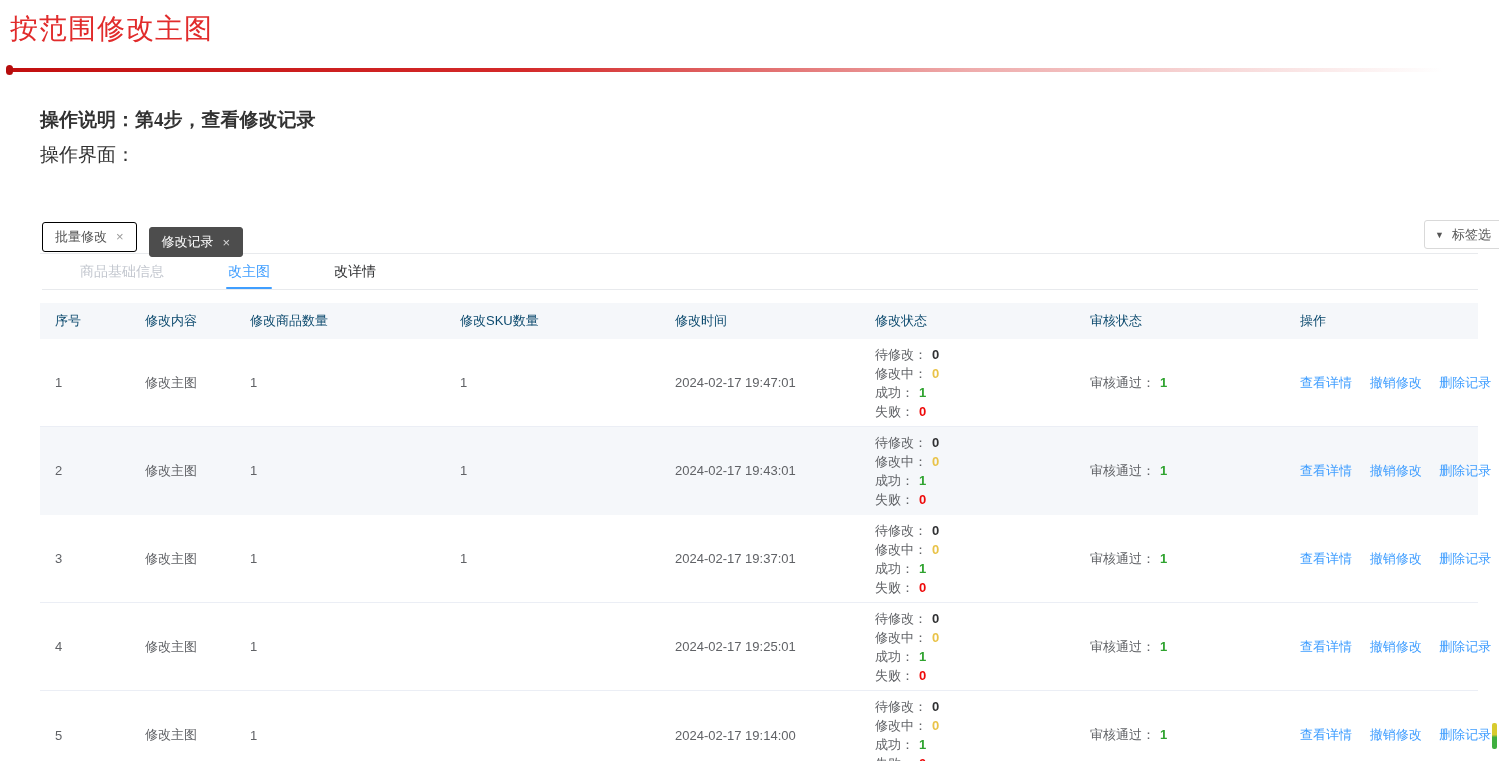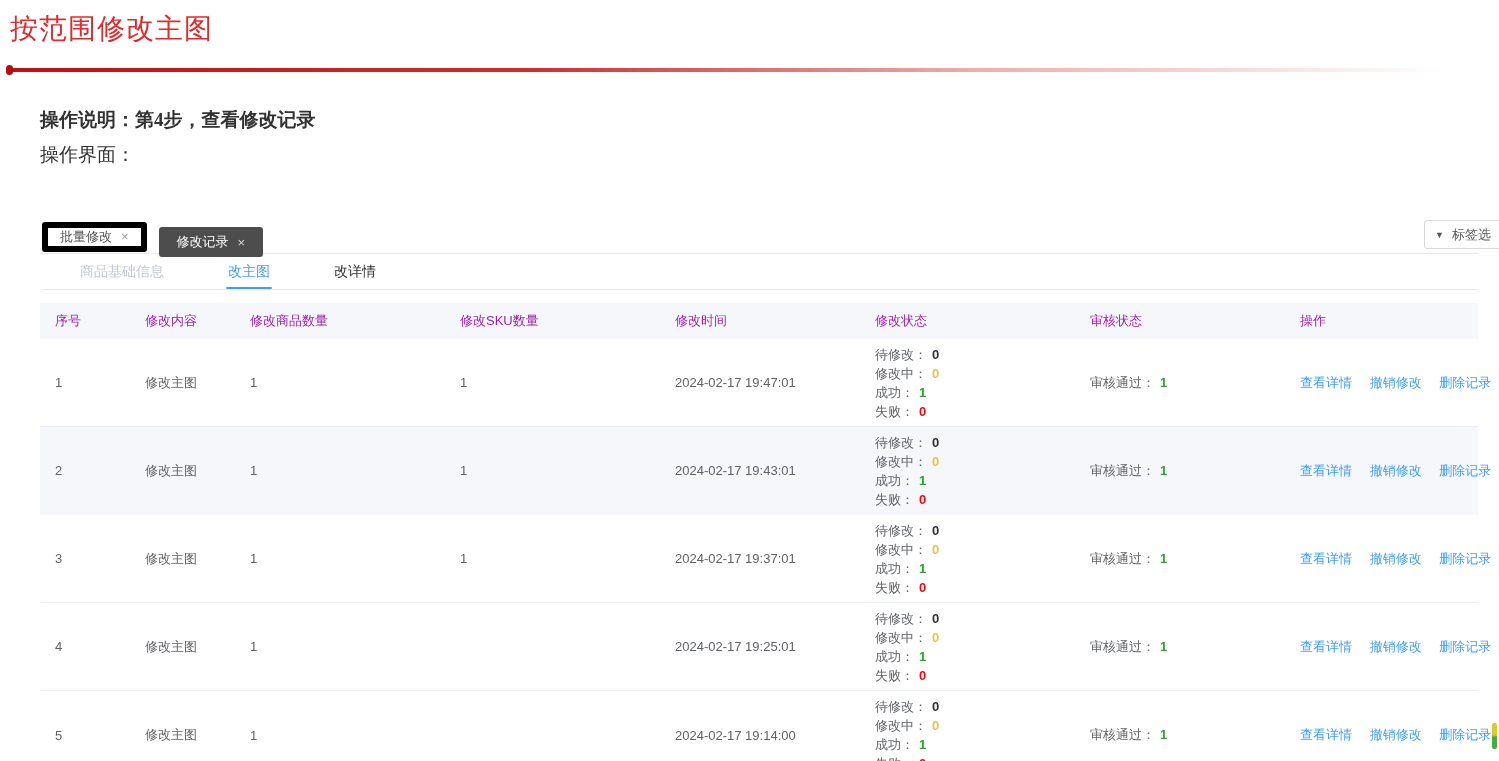"批量修改" .chip { border: 6px solid #000000 -> 1px solid #000000 }
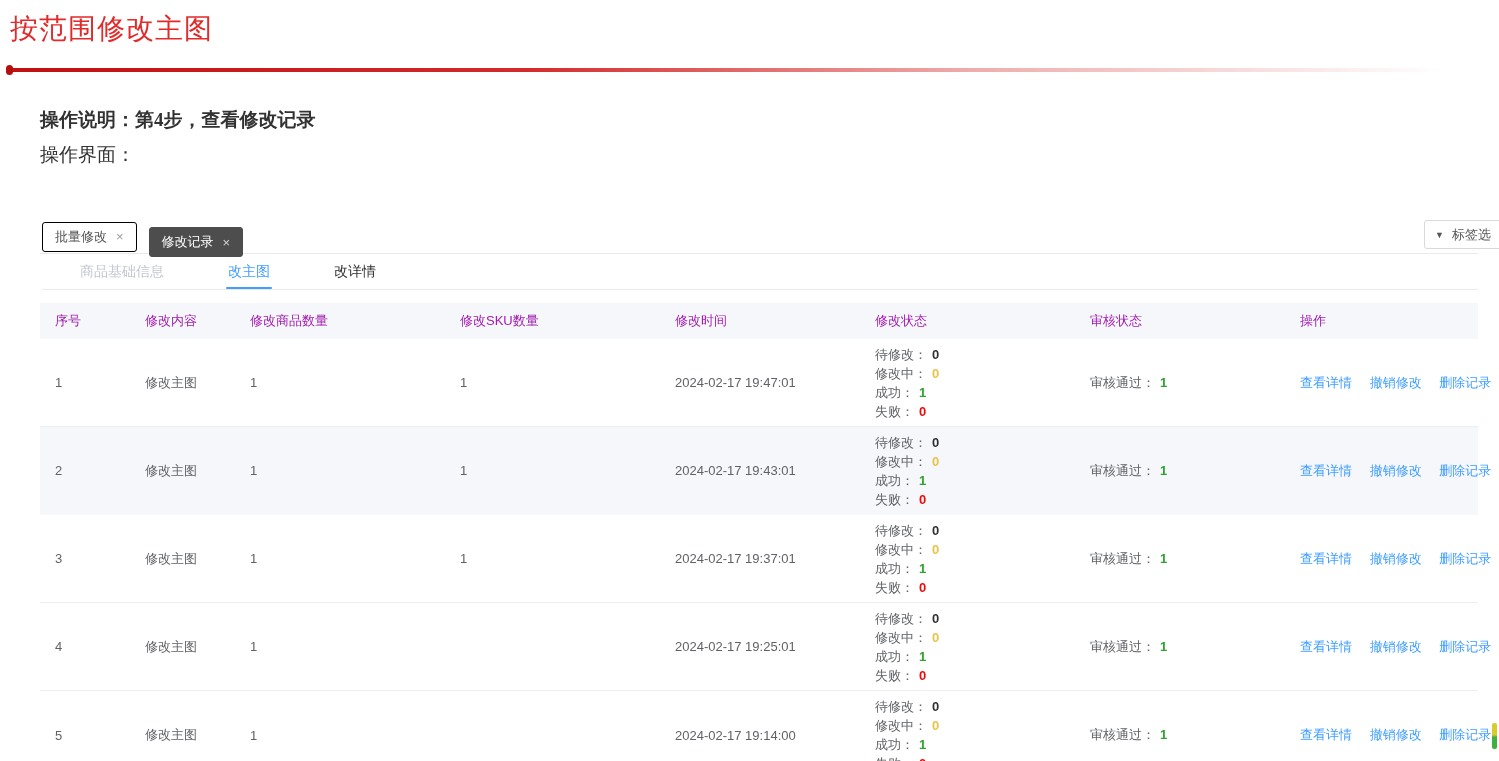"序号" .t-head { color: #a21caf -> #0c4a6e }
